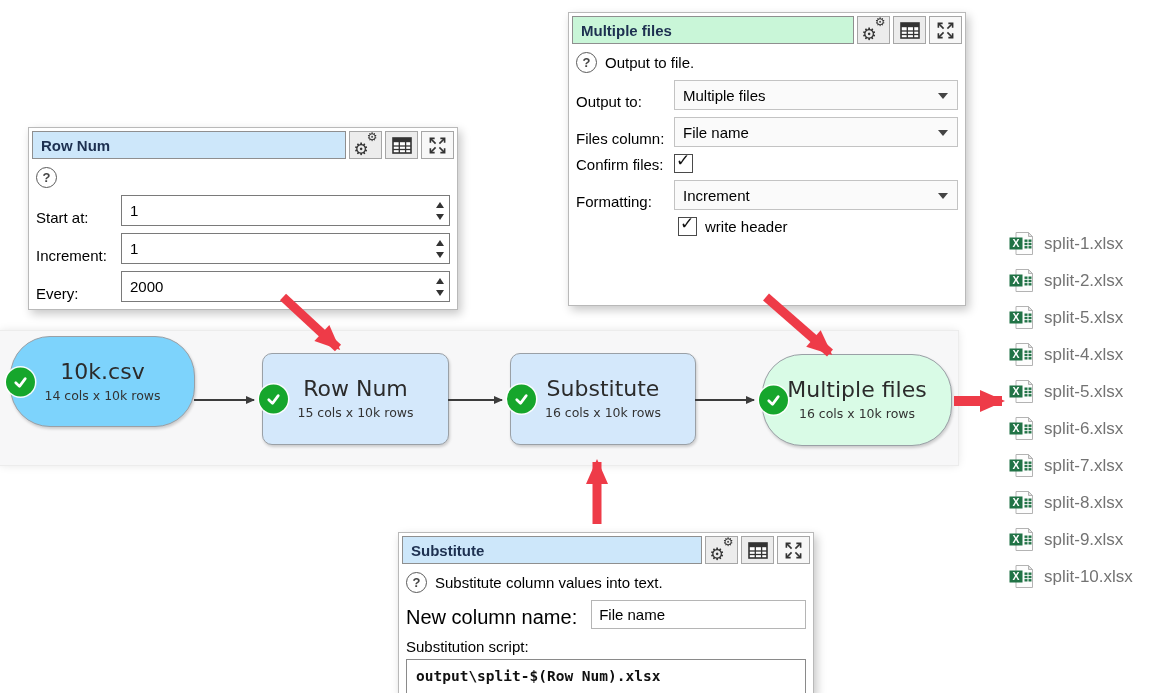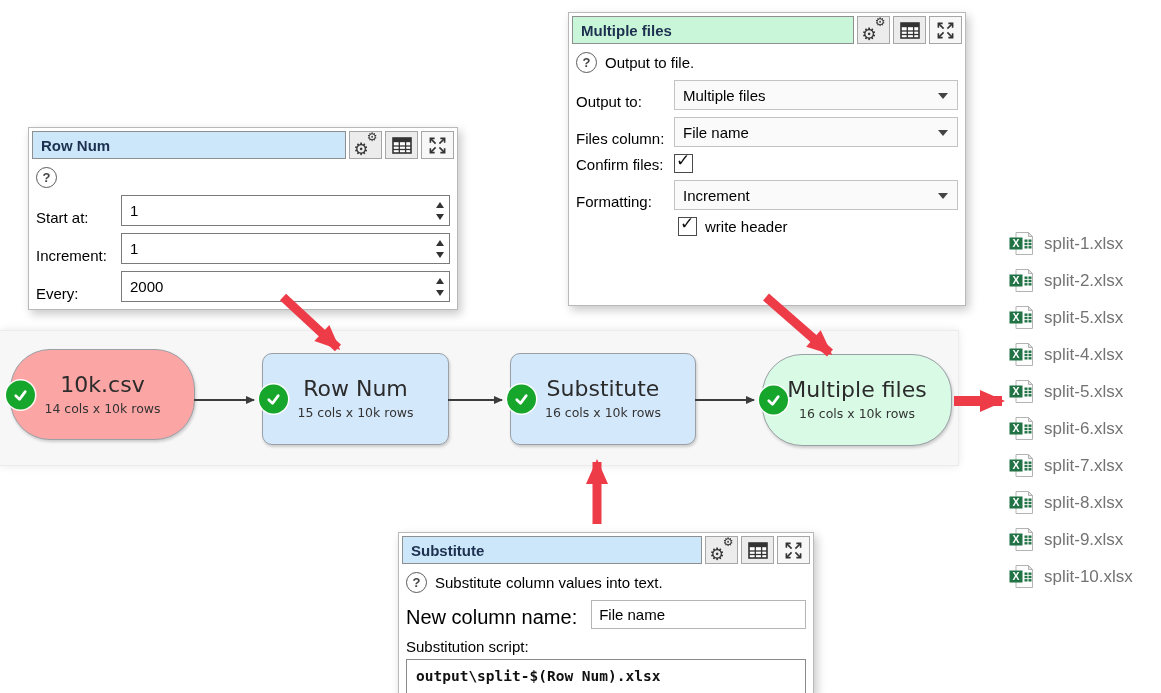"10k.csv" #node-source { background: #fca5a5 -> #7dd3fc; top: 349px -> 336px }
